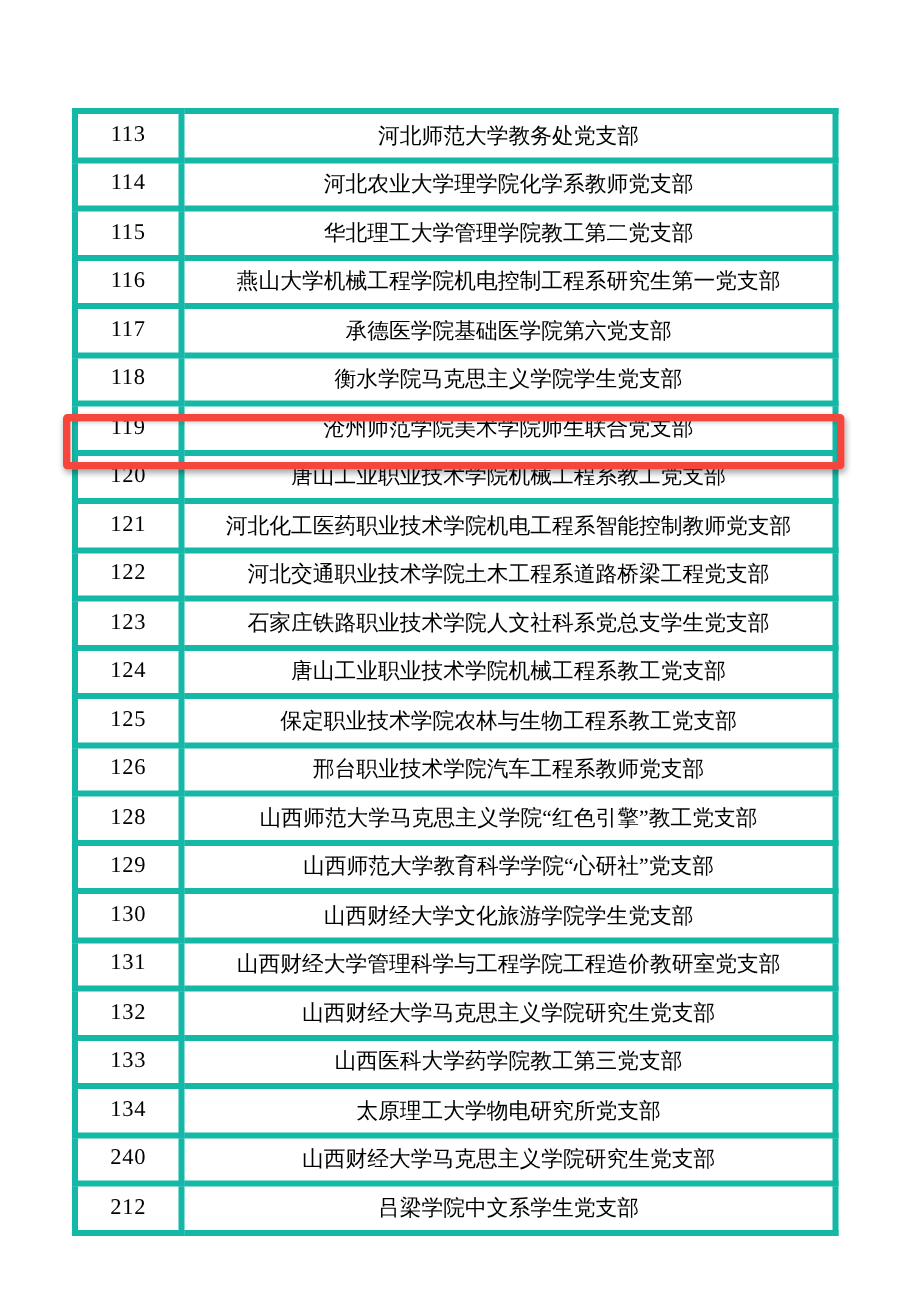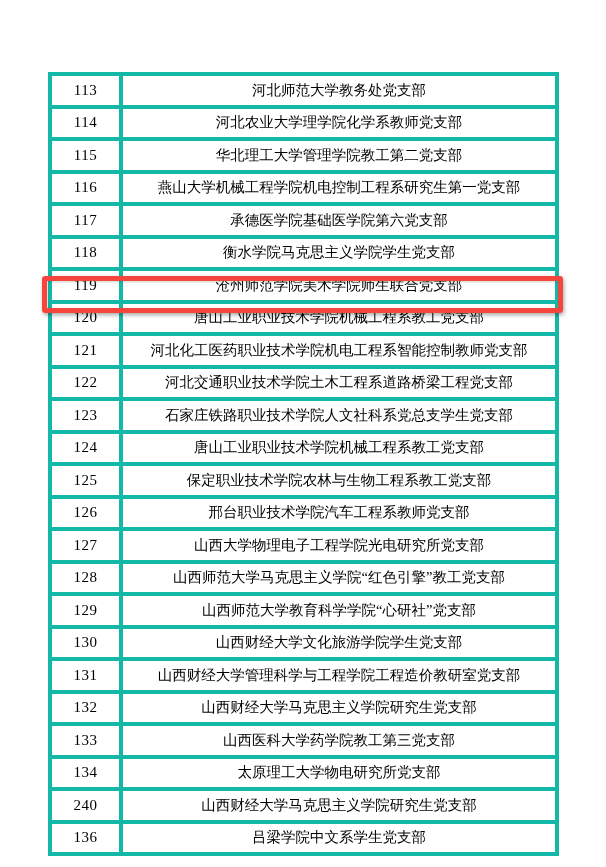"127" tr { html: <tr> <td>127</td> <td>山西大学物理电子工程学院光电研究所党支部</td> </tr> -> none }
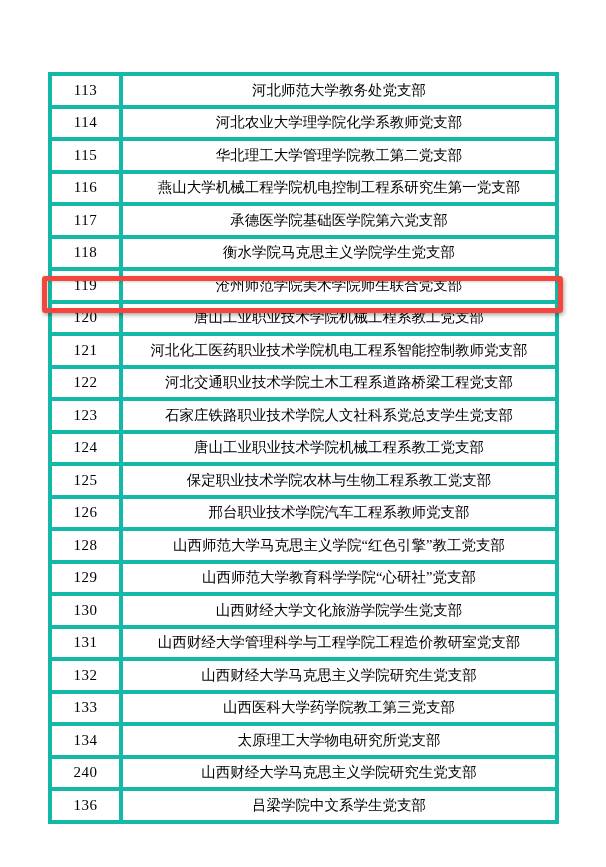"136" td.num-cell { text: 136 -> 212 }
